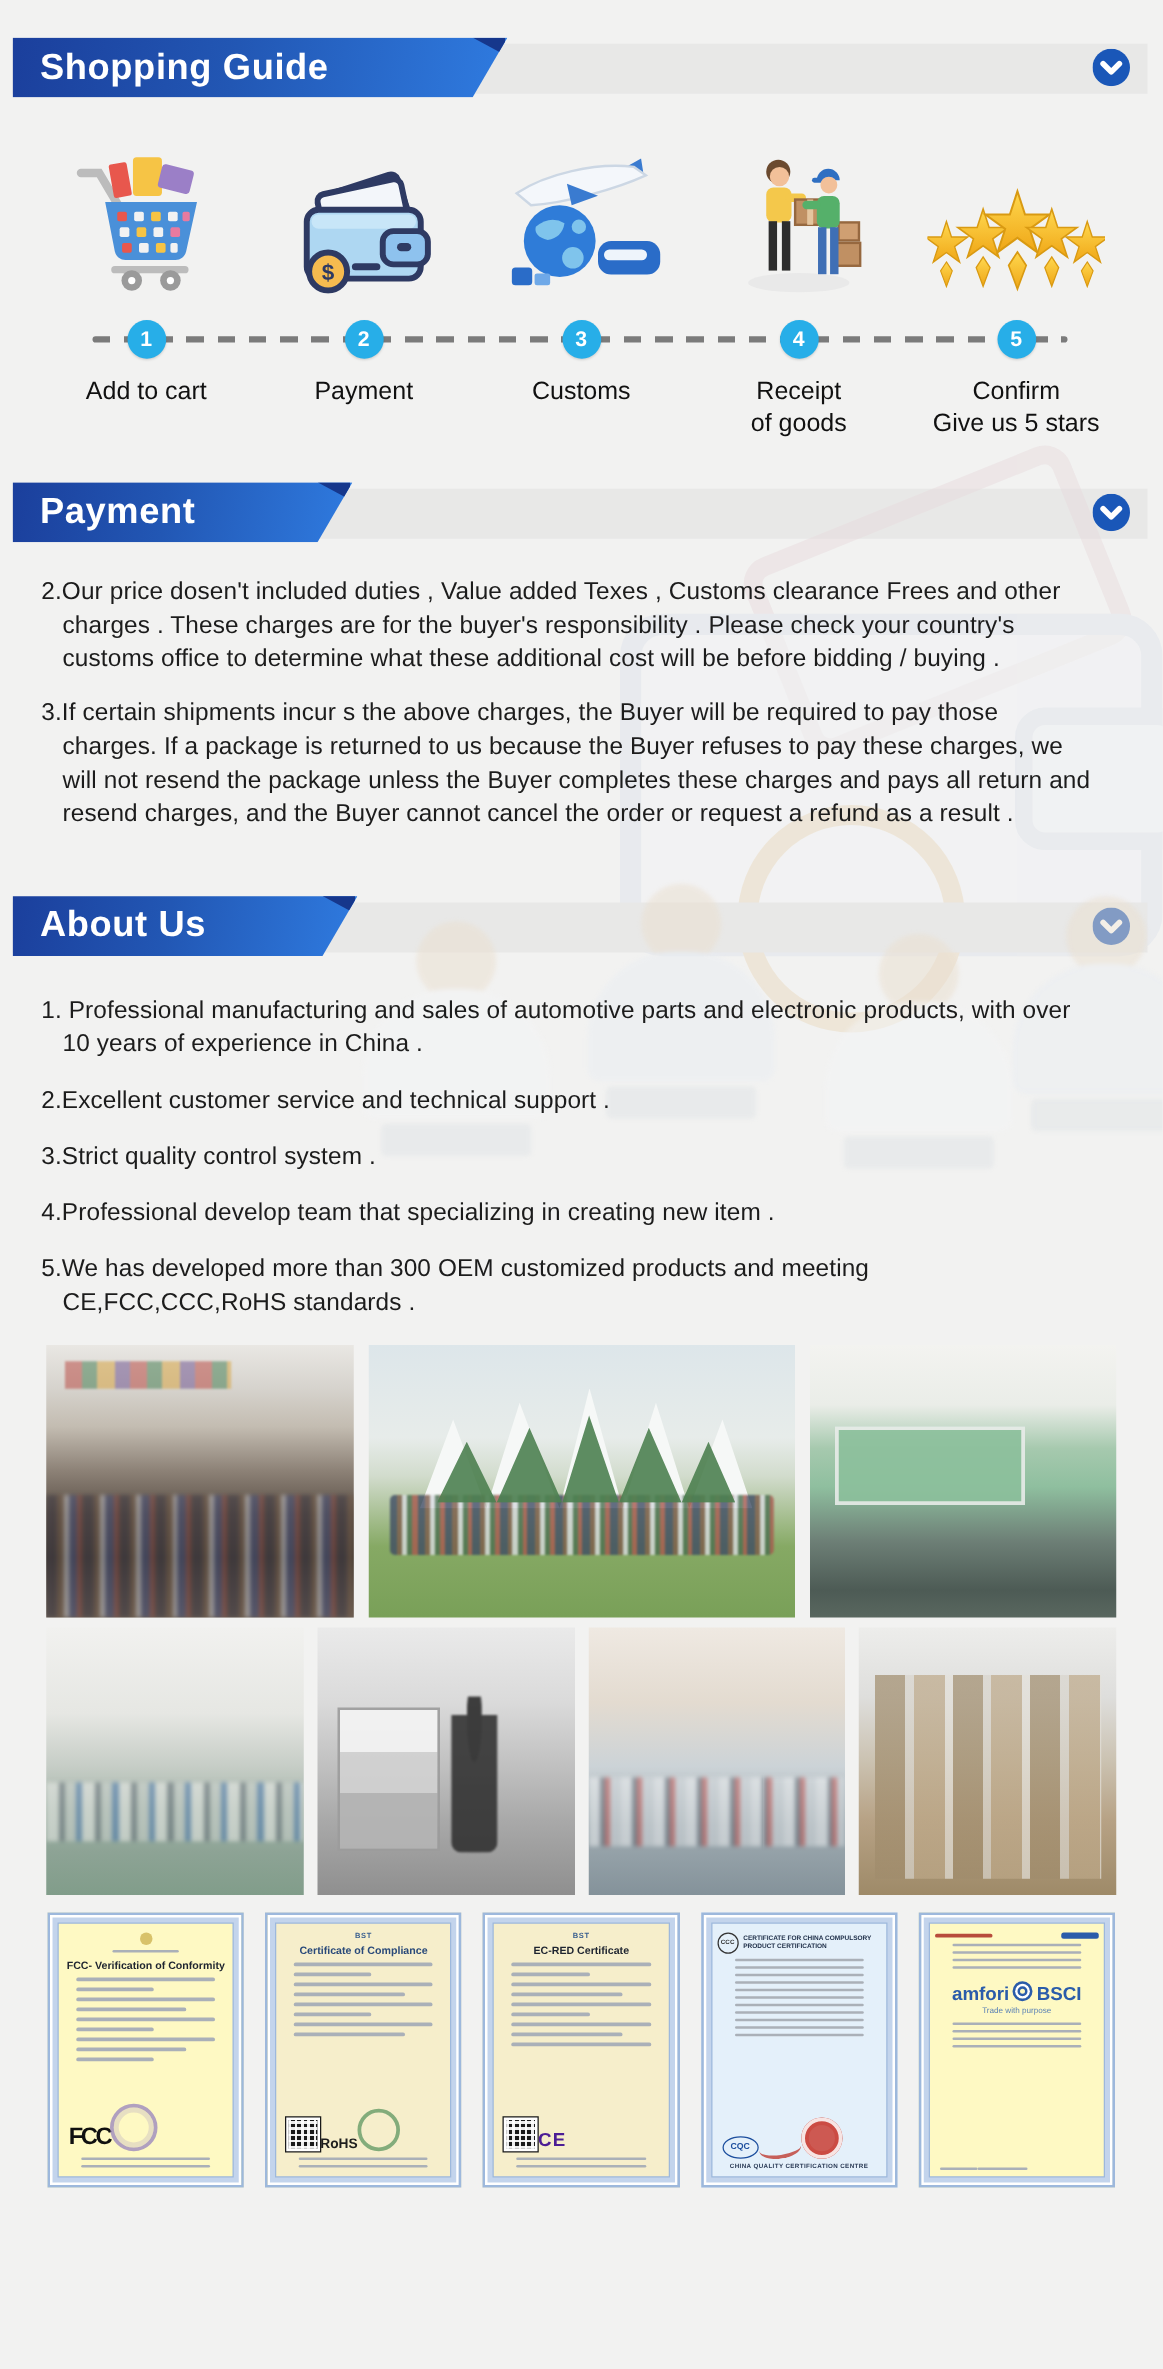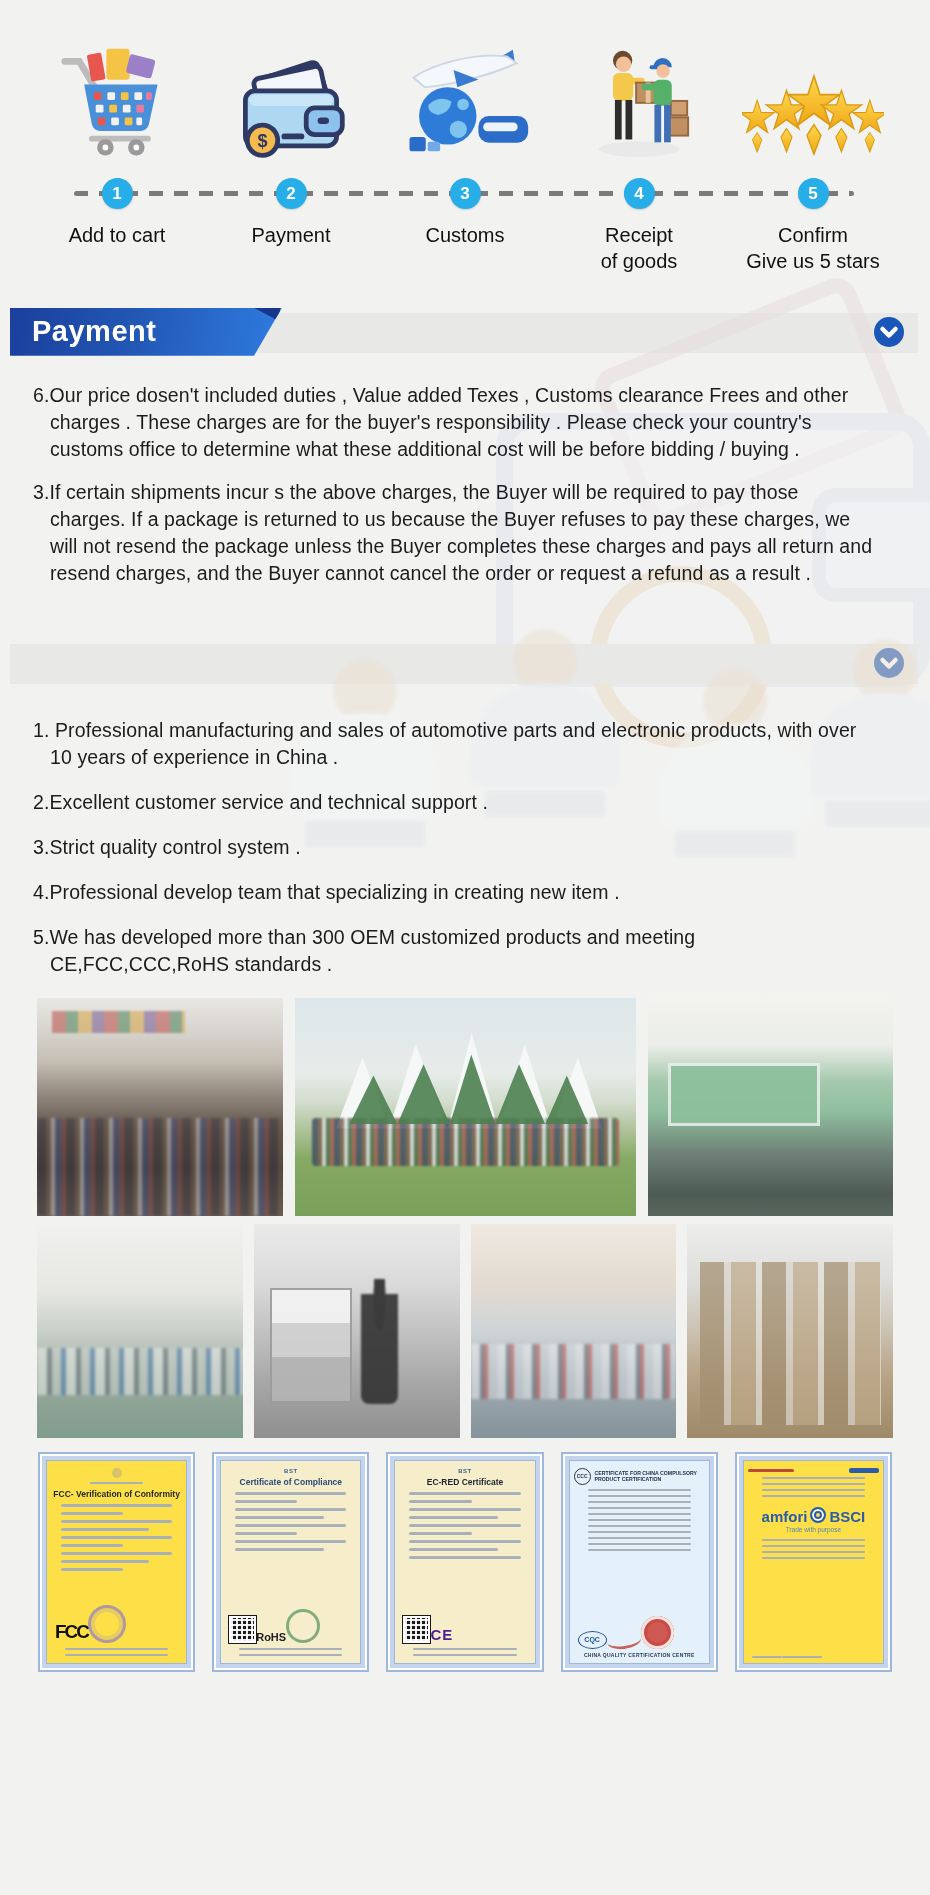"Shopping Guide" div.sec-header { html: none -> <div> <div></div> <div> <span>Shopping Guide</span> <div></div> </div> <div> <svg> <circle></circle> <path></path> </svg> </div> </div> }
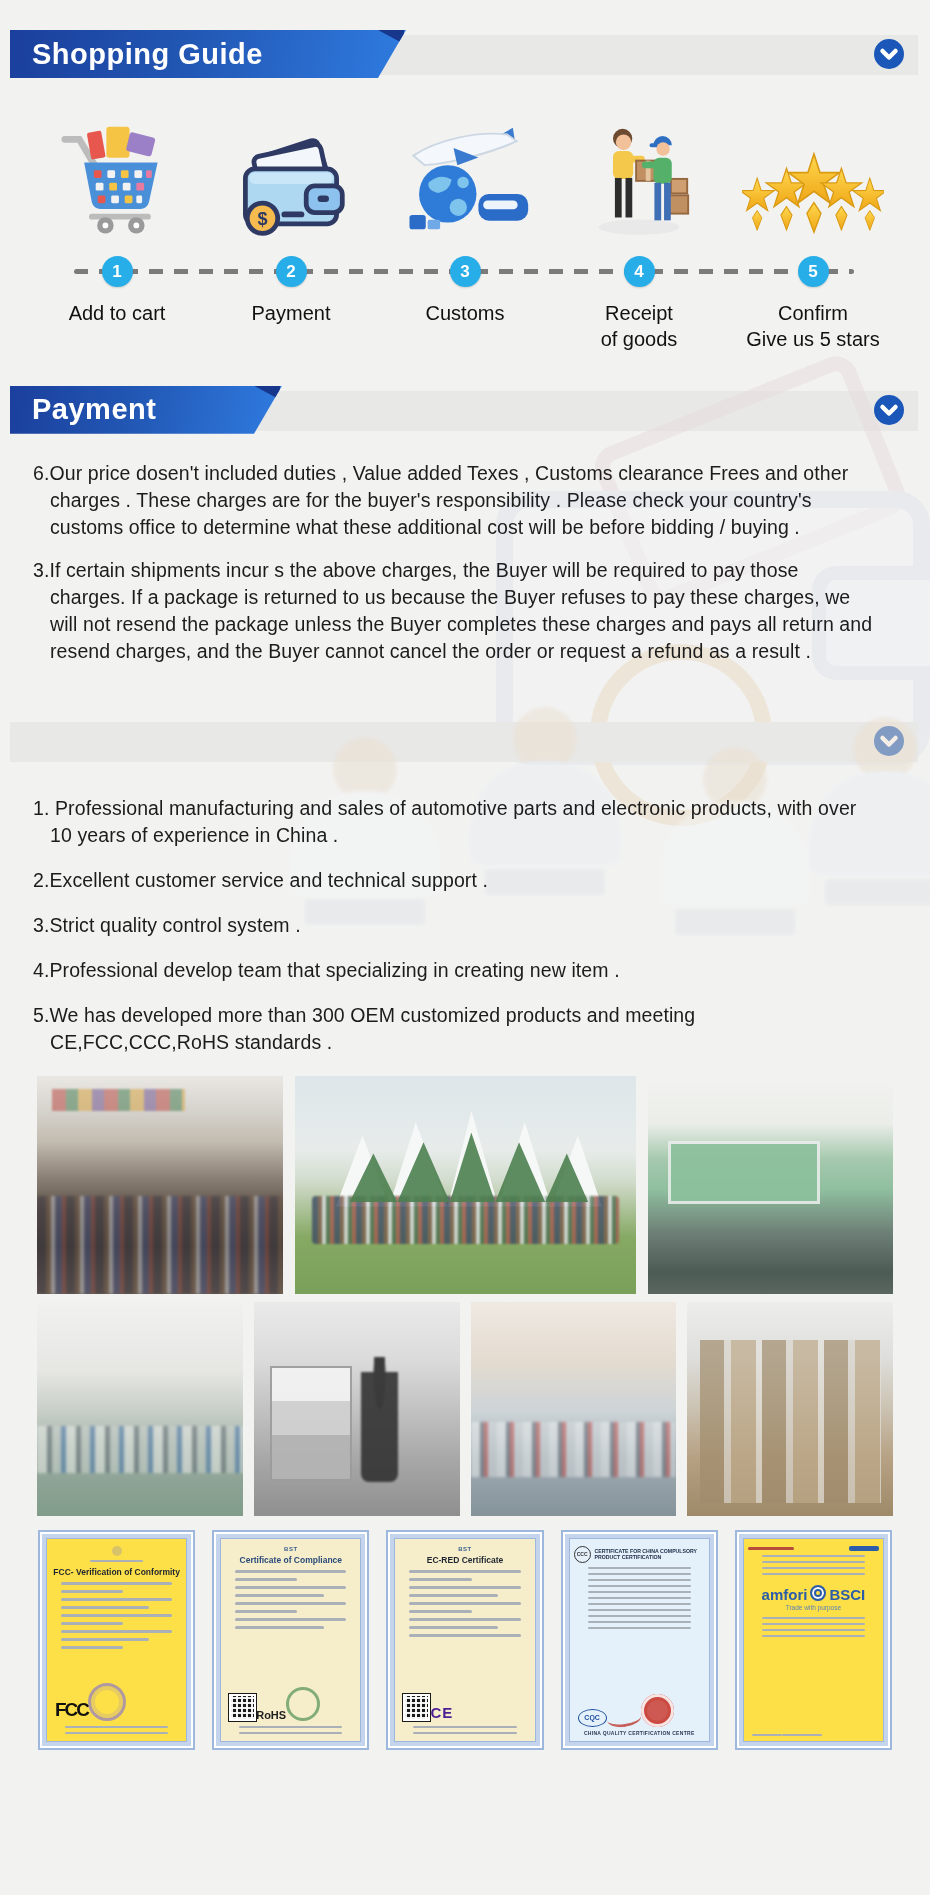"6.Our price dosen't included duties" p.para { text: 6.Our -> 2.Our }
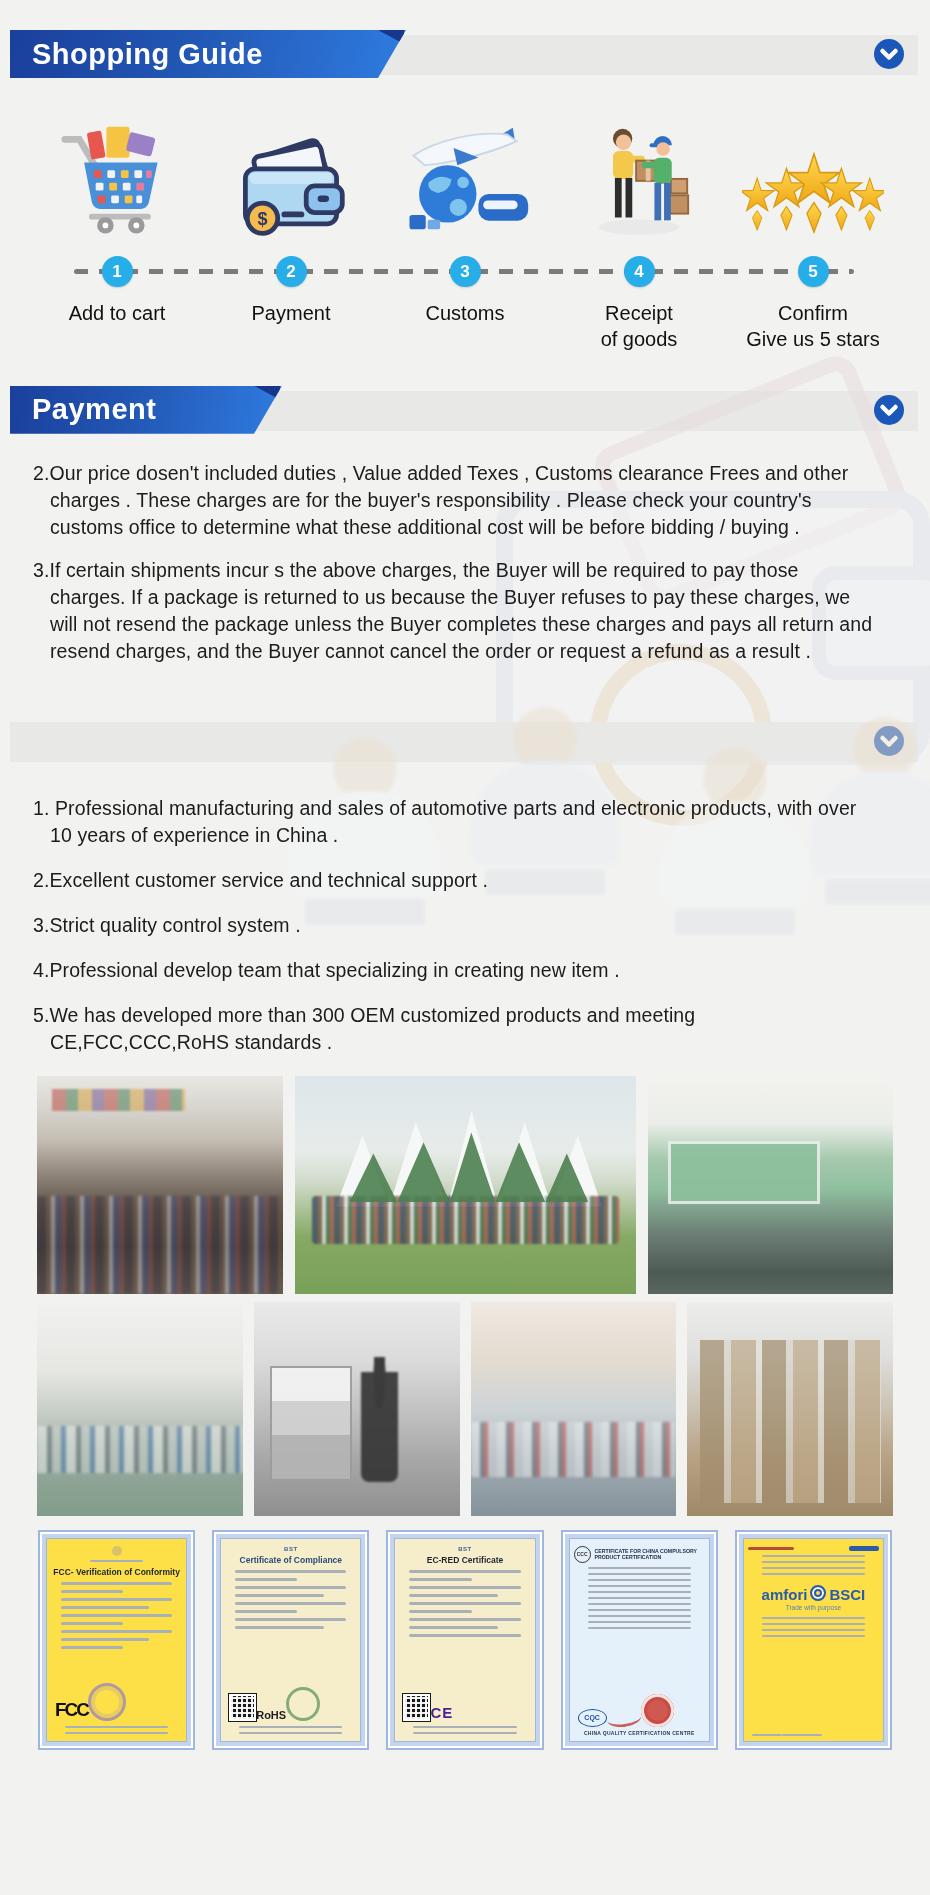"About Us" div.ribbon { html: none -> <div> <span>About Us</span> <div></div> </div> }
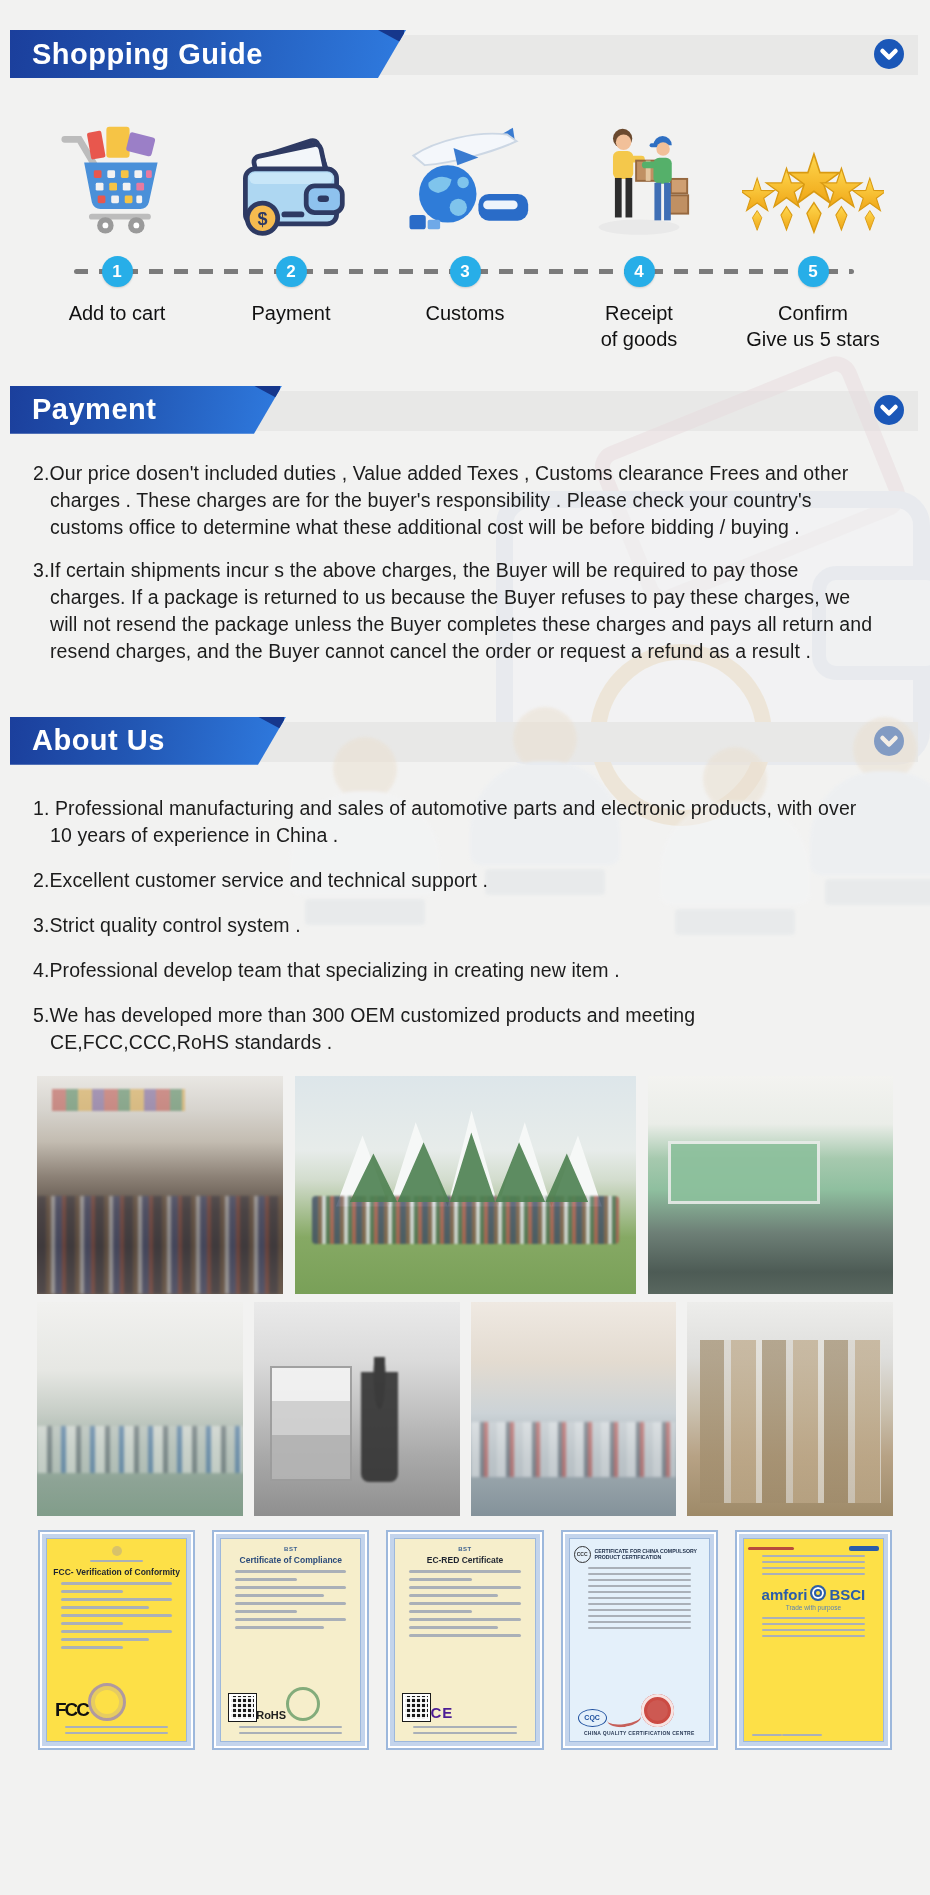"FCC- Verification of Conformity" .cert { background: #fde047 -> #fef9c3 }
